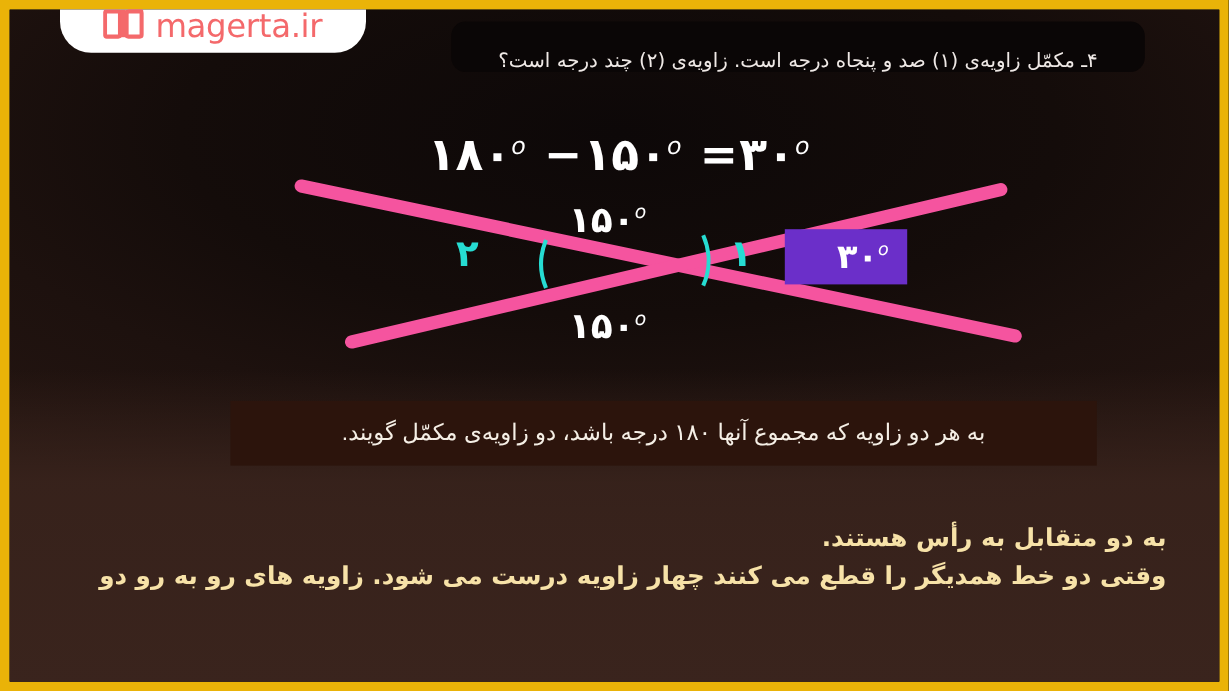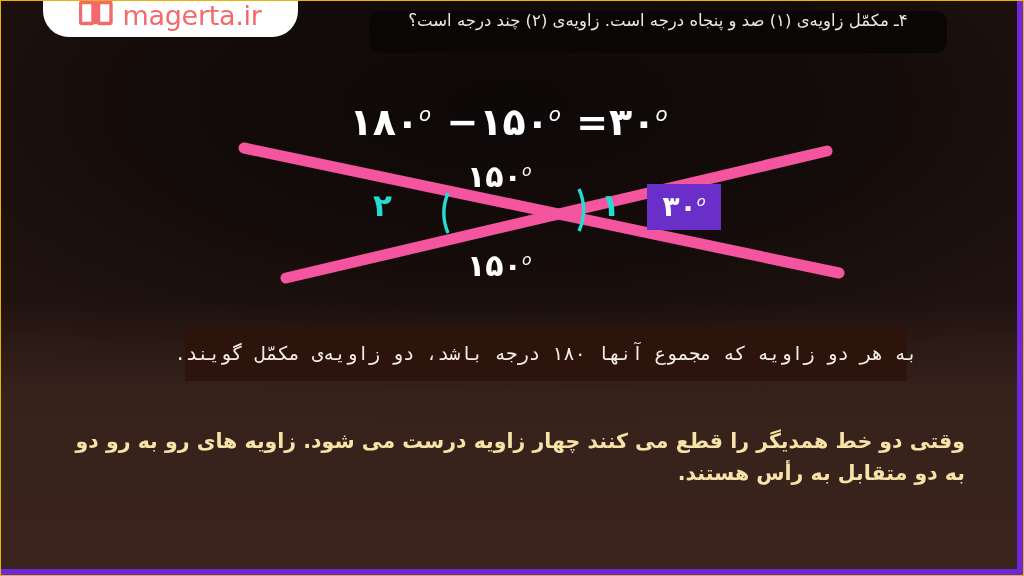"magerta.ir" #slide { background: #6d28d9 -> #0f172a; border: 1px solid #eab308 -> 8px solid #eab308 }
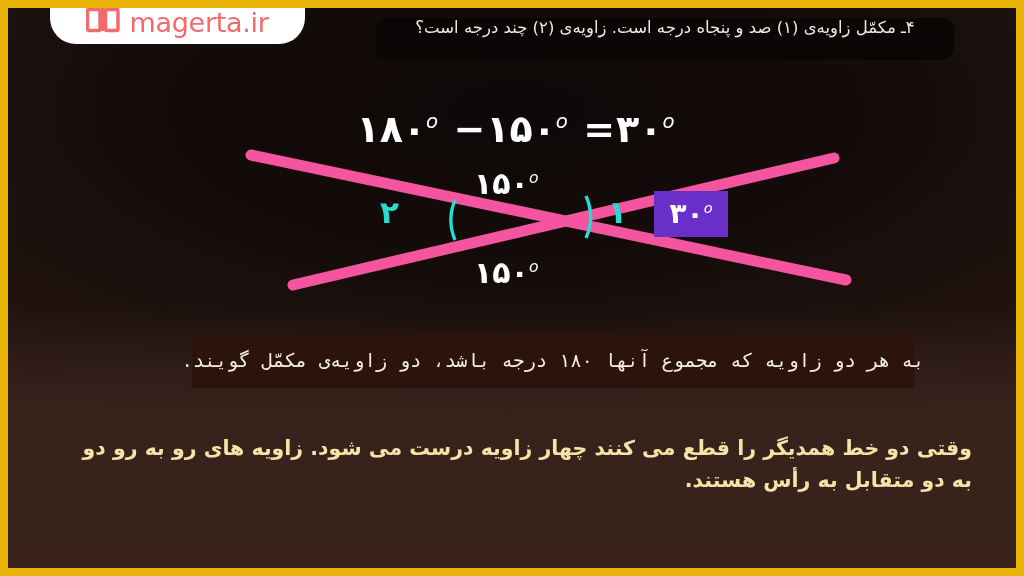"۴ـ مکمّل زاویه‌ی (۱) صد" .question-bar { align-items: flex-start -> flex-end }
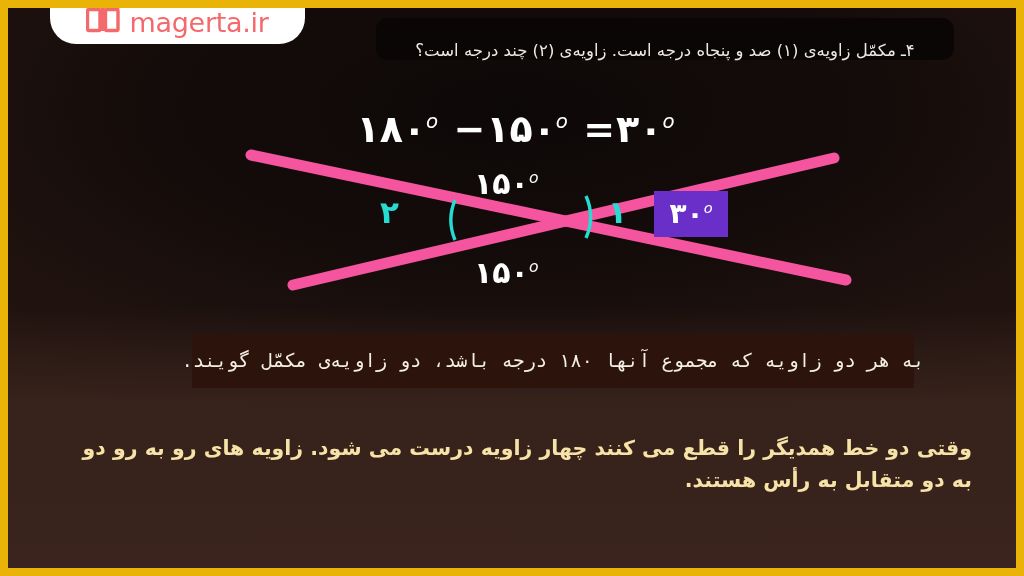"۳۰o" .answer-box { padding-left: none -> 28px }
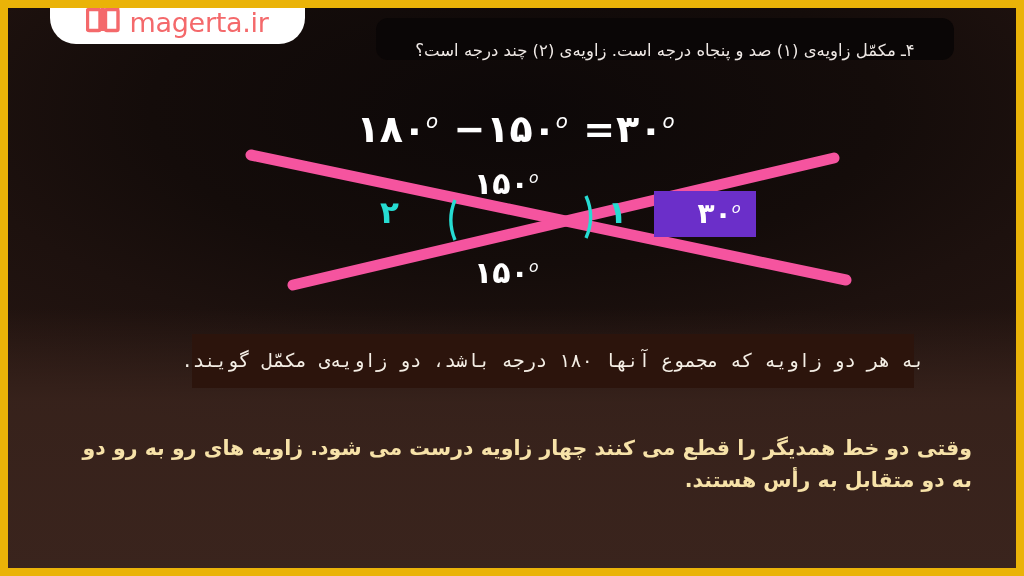"به هر دو زاویه که" .definition-text { font-family: Liberation Mono, monospace -> Liberation Sans, sans-serif }
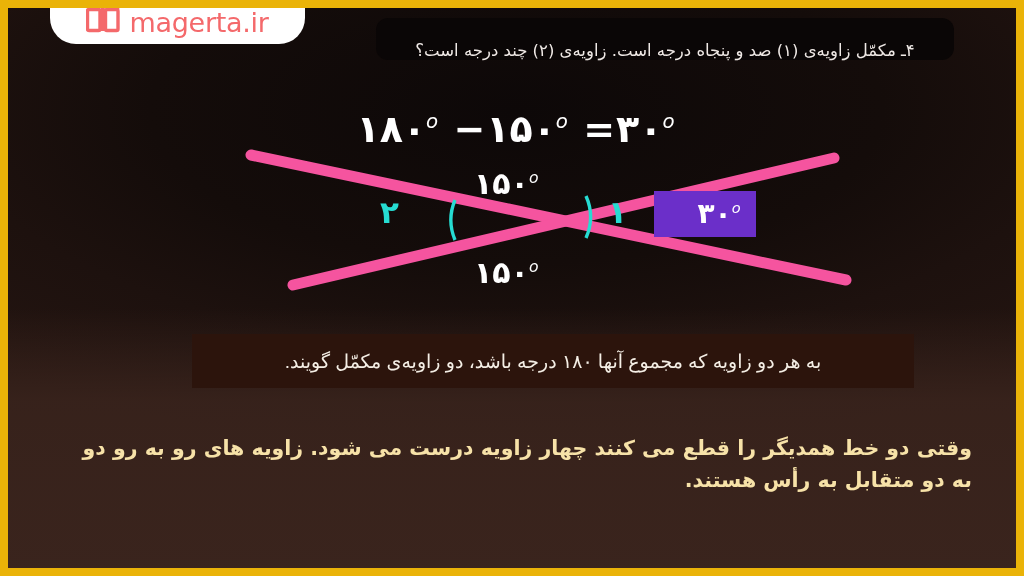"وقتی دو خط همدیگر را" div { order: before "به دو متقابل به رأس" -> after "به دو متقابل به رأس" }
